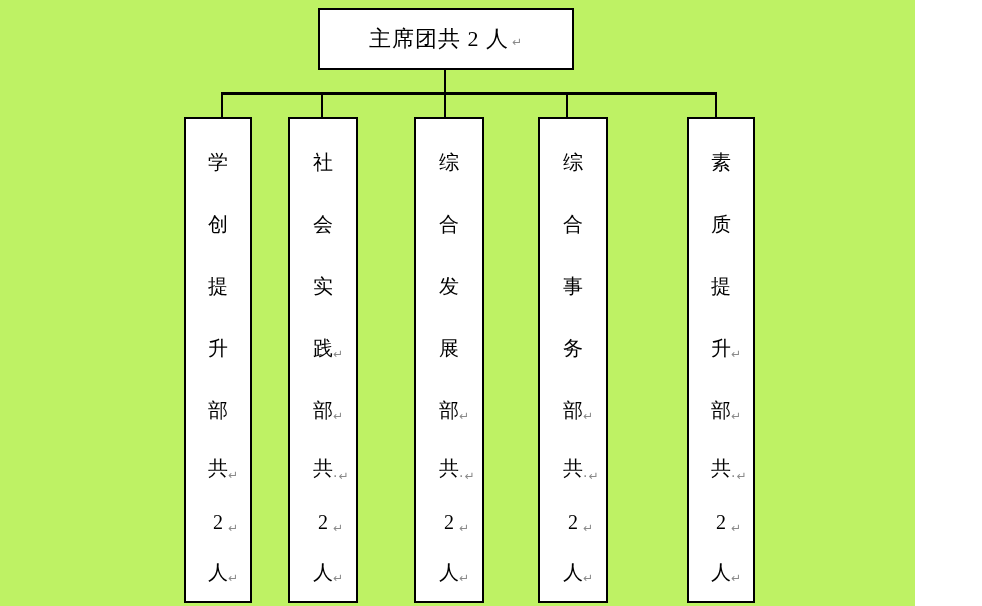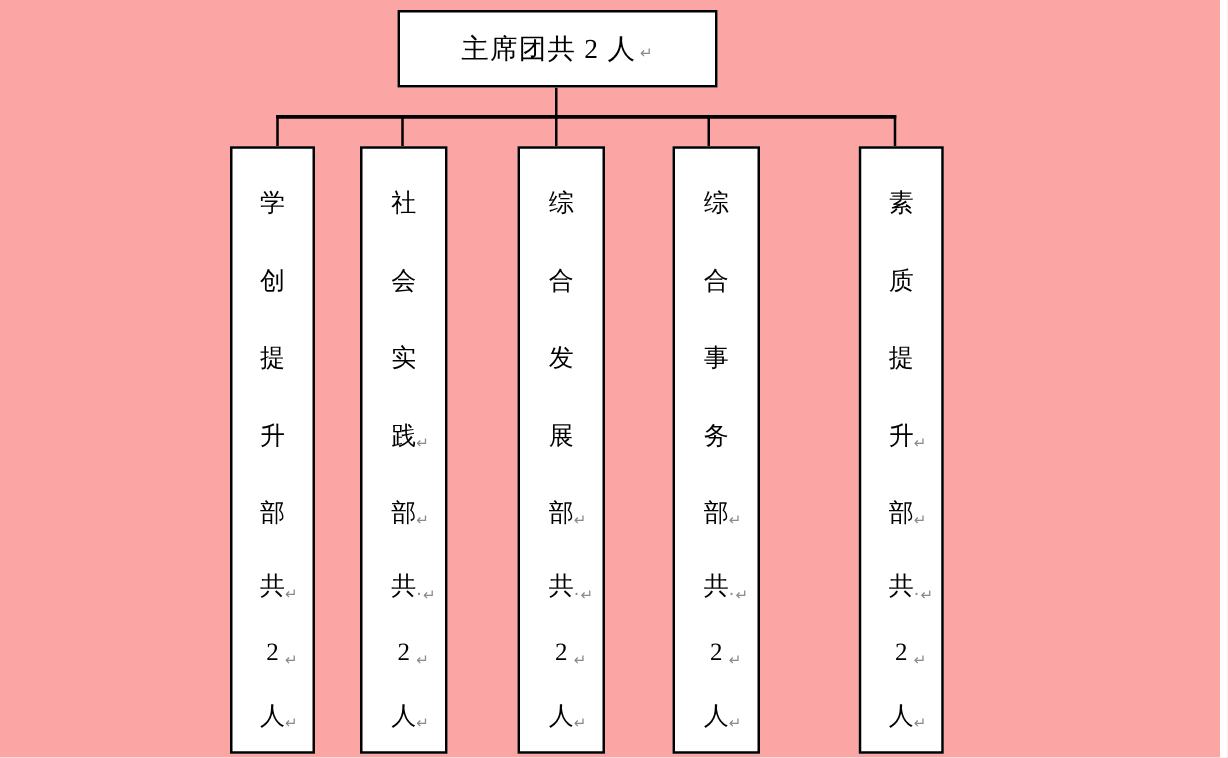"主席团共 2 人" .canvas { background: #fca5a5 -> #bef264; padding-left: none -> 24px; width: 976px -> 891px }
